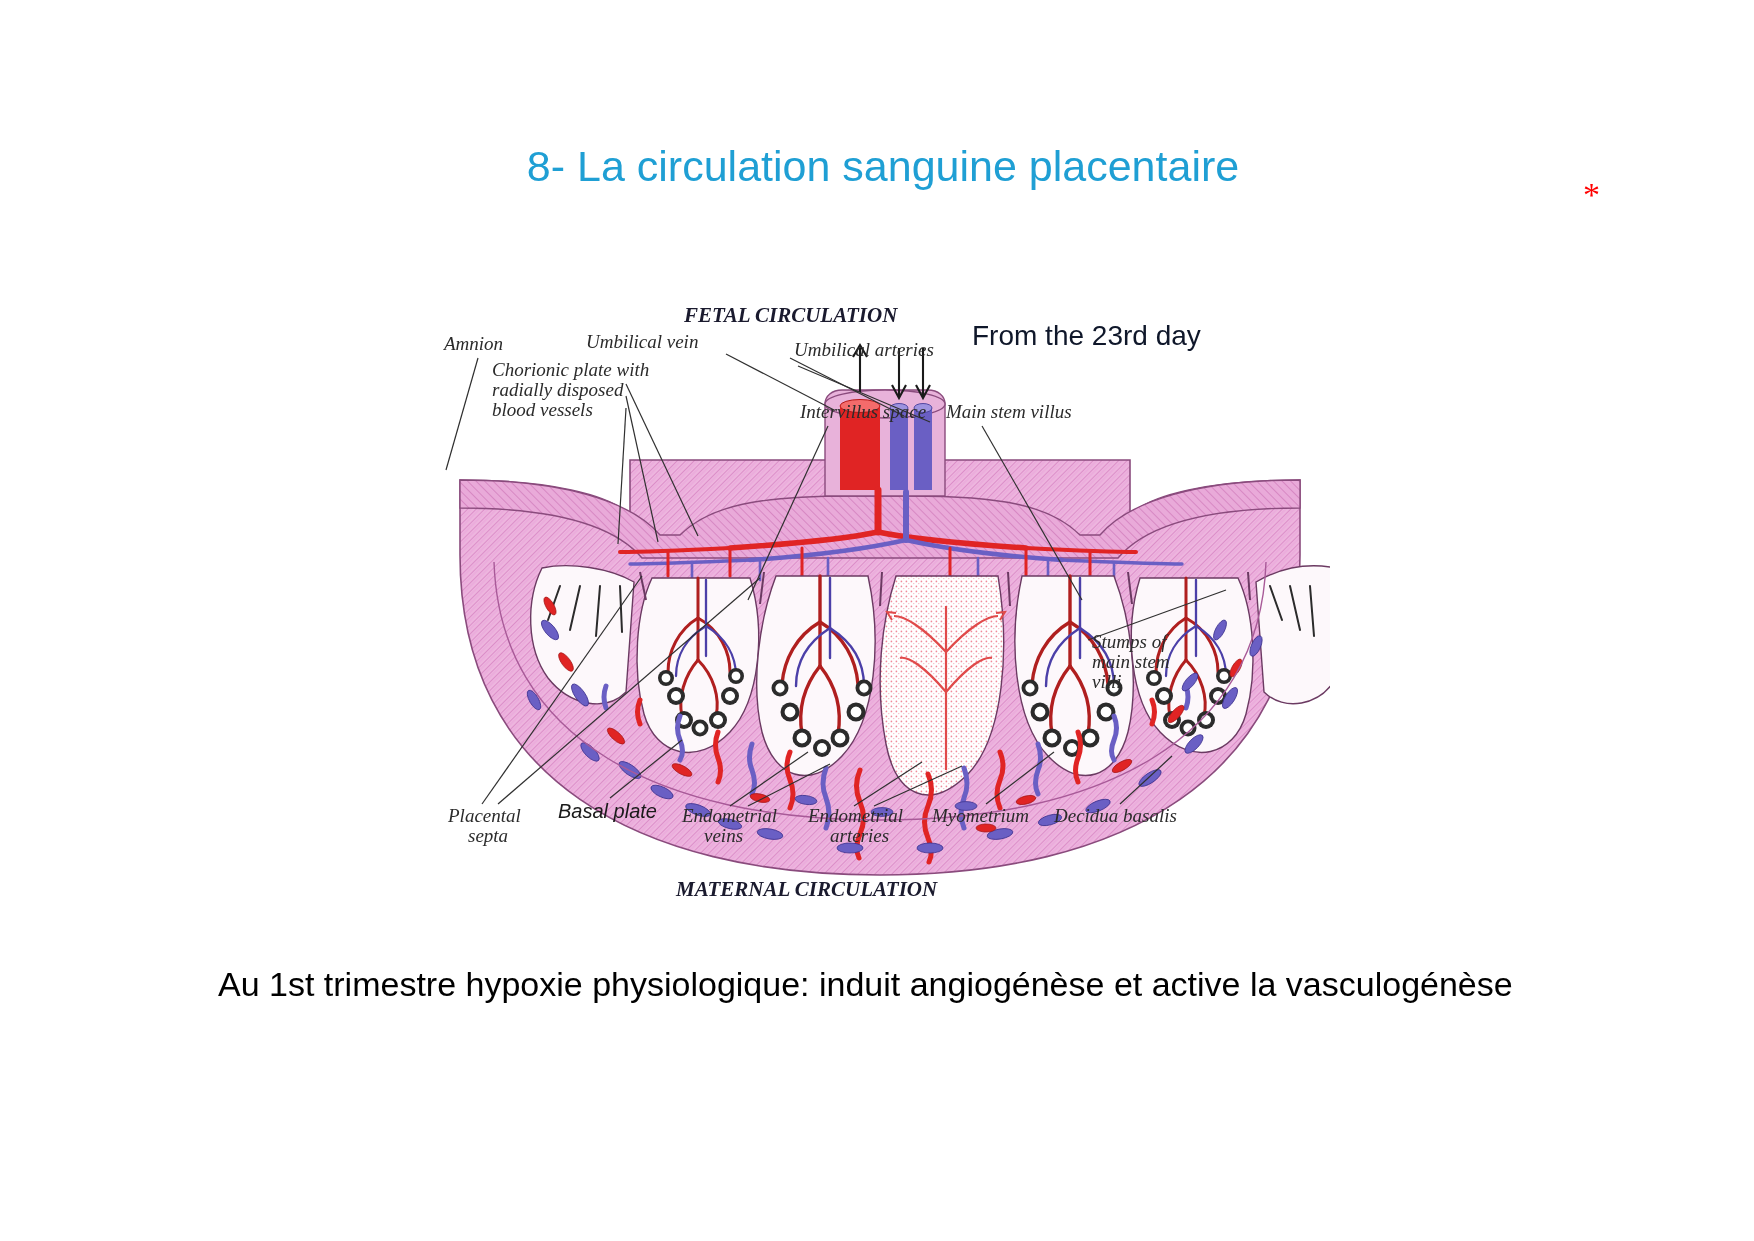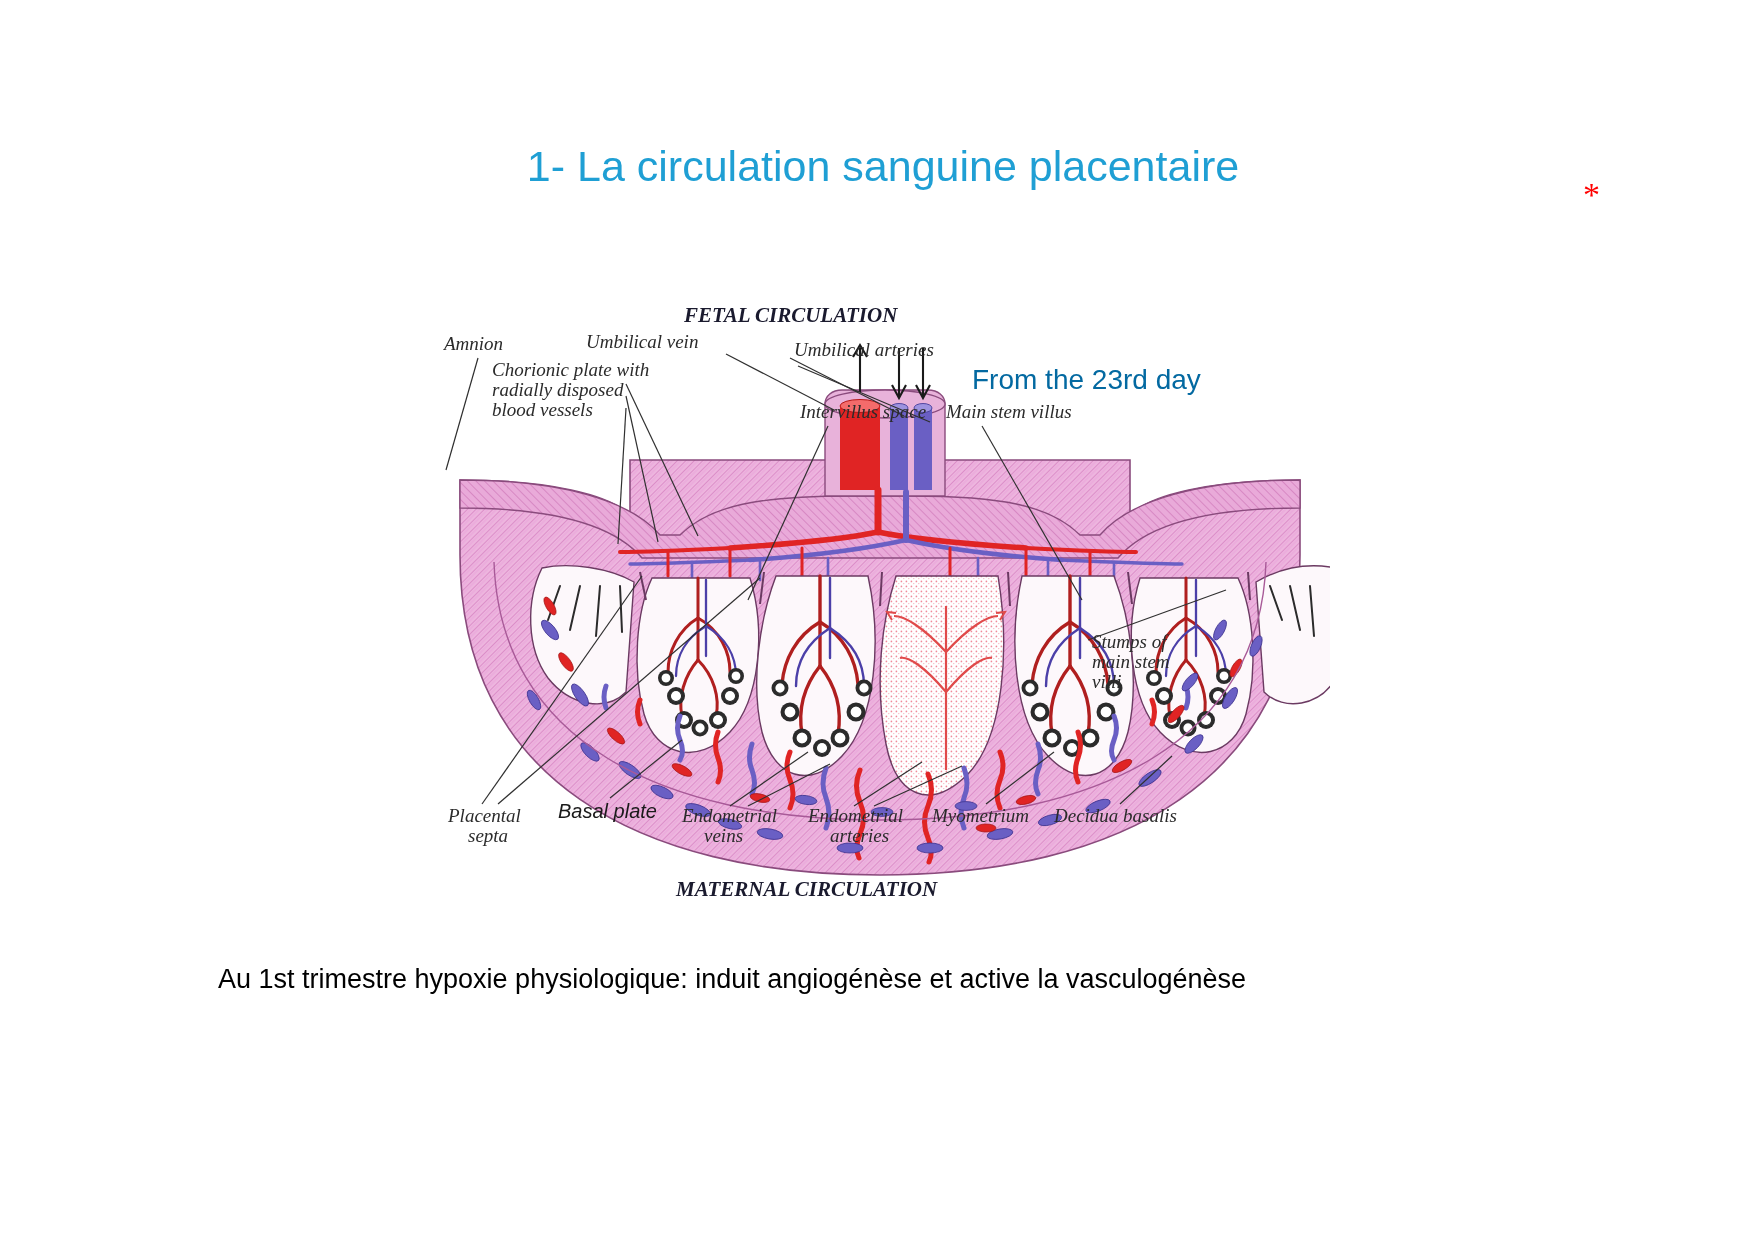"1- La circulation sanguine placentaire" div { text: 1- -> 8- }
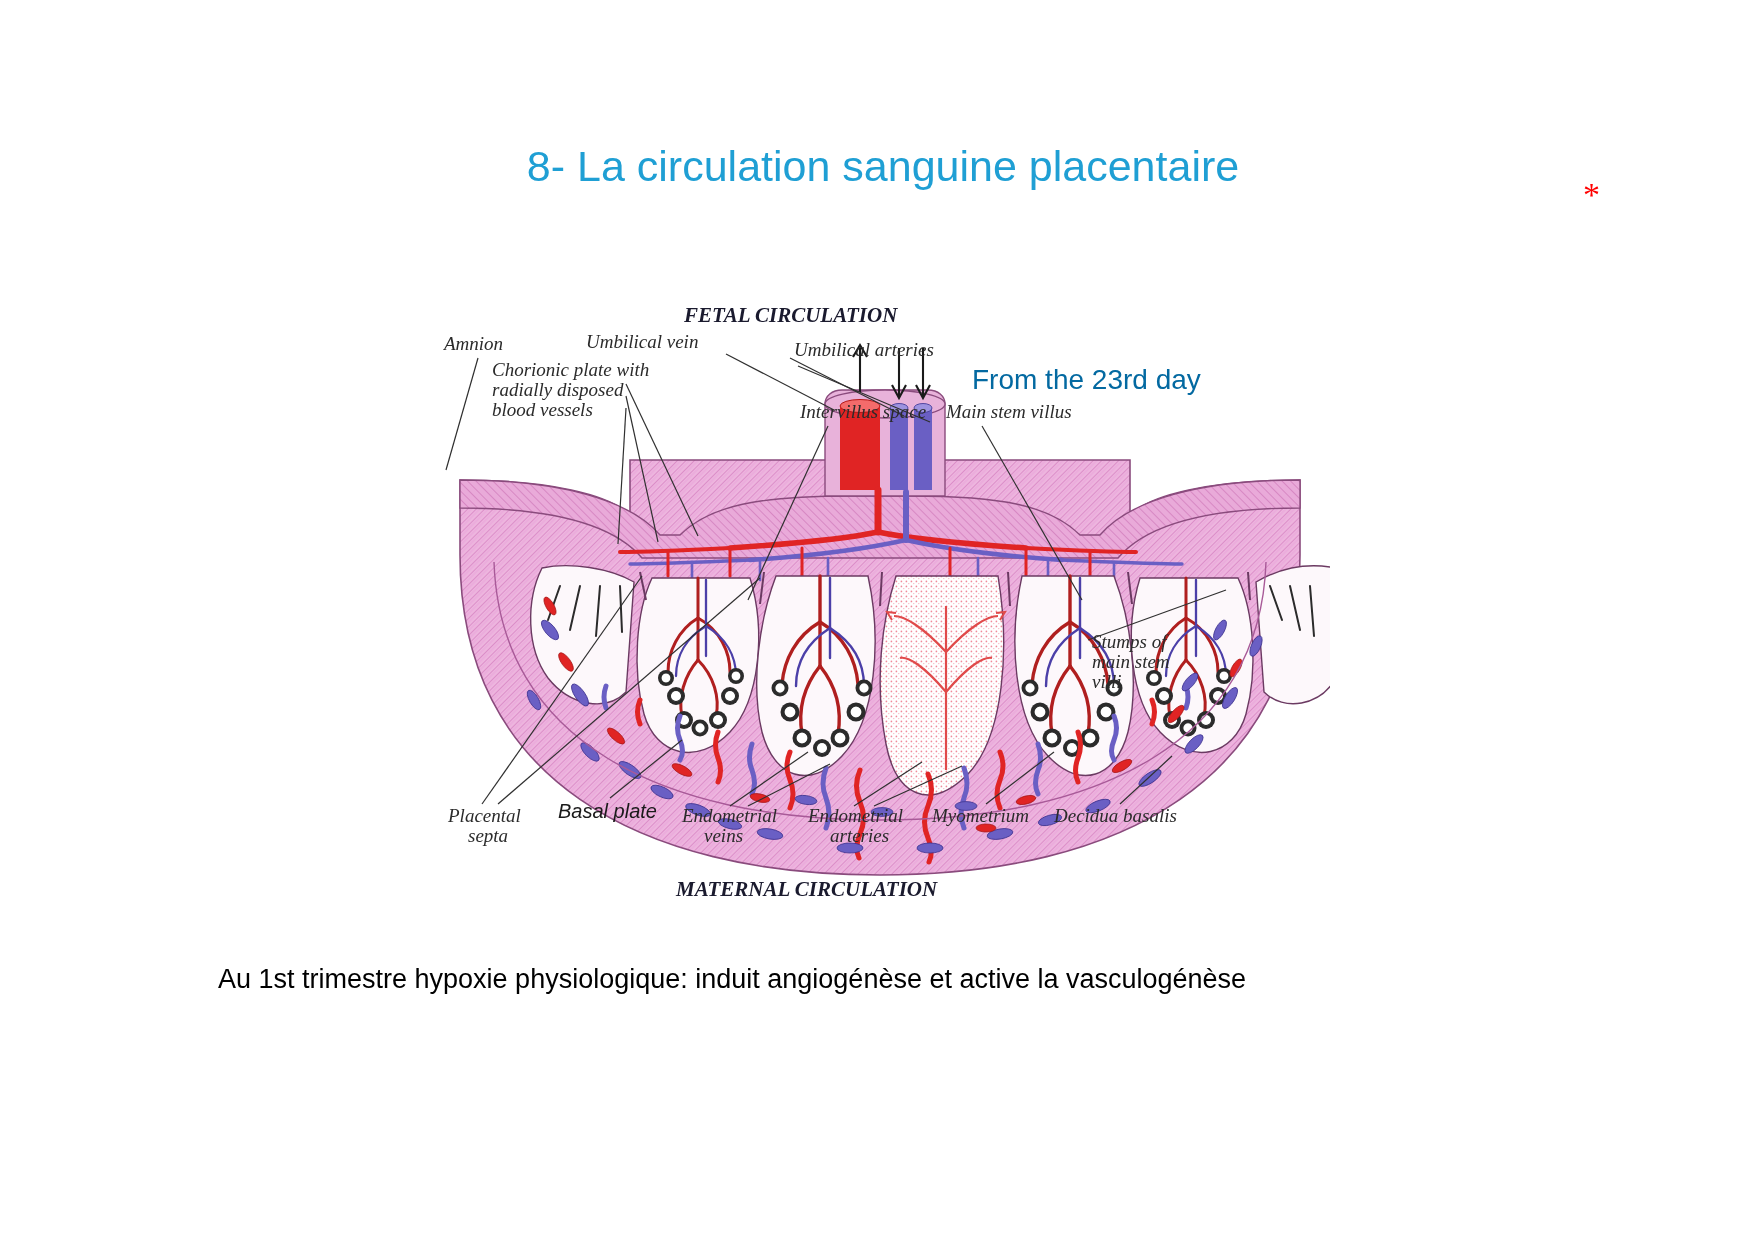"From the 23rd day" #figure-caption { color: #0369a1 -> #0f172a; margin-top: 44px -> none }
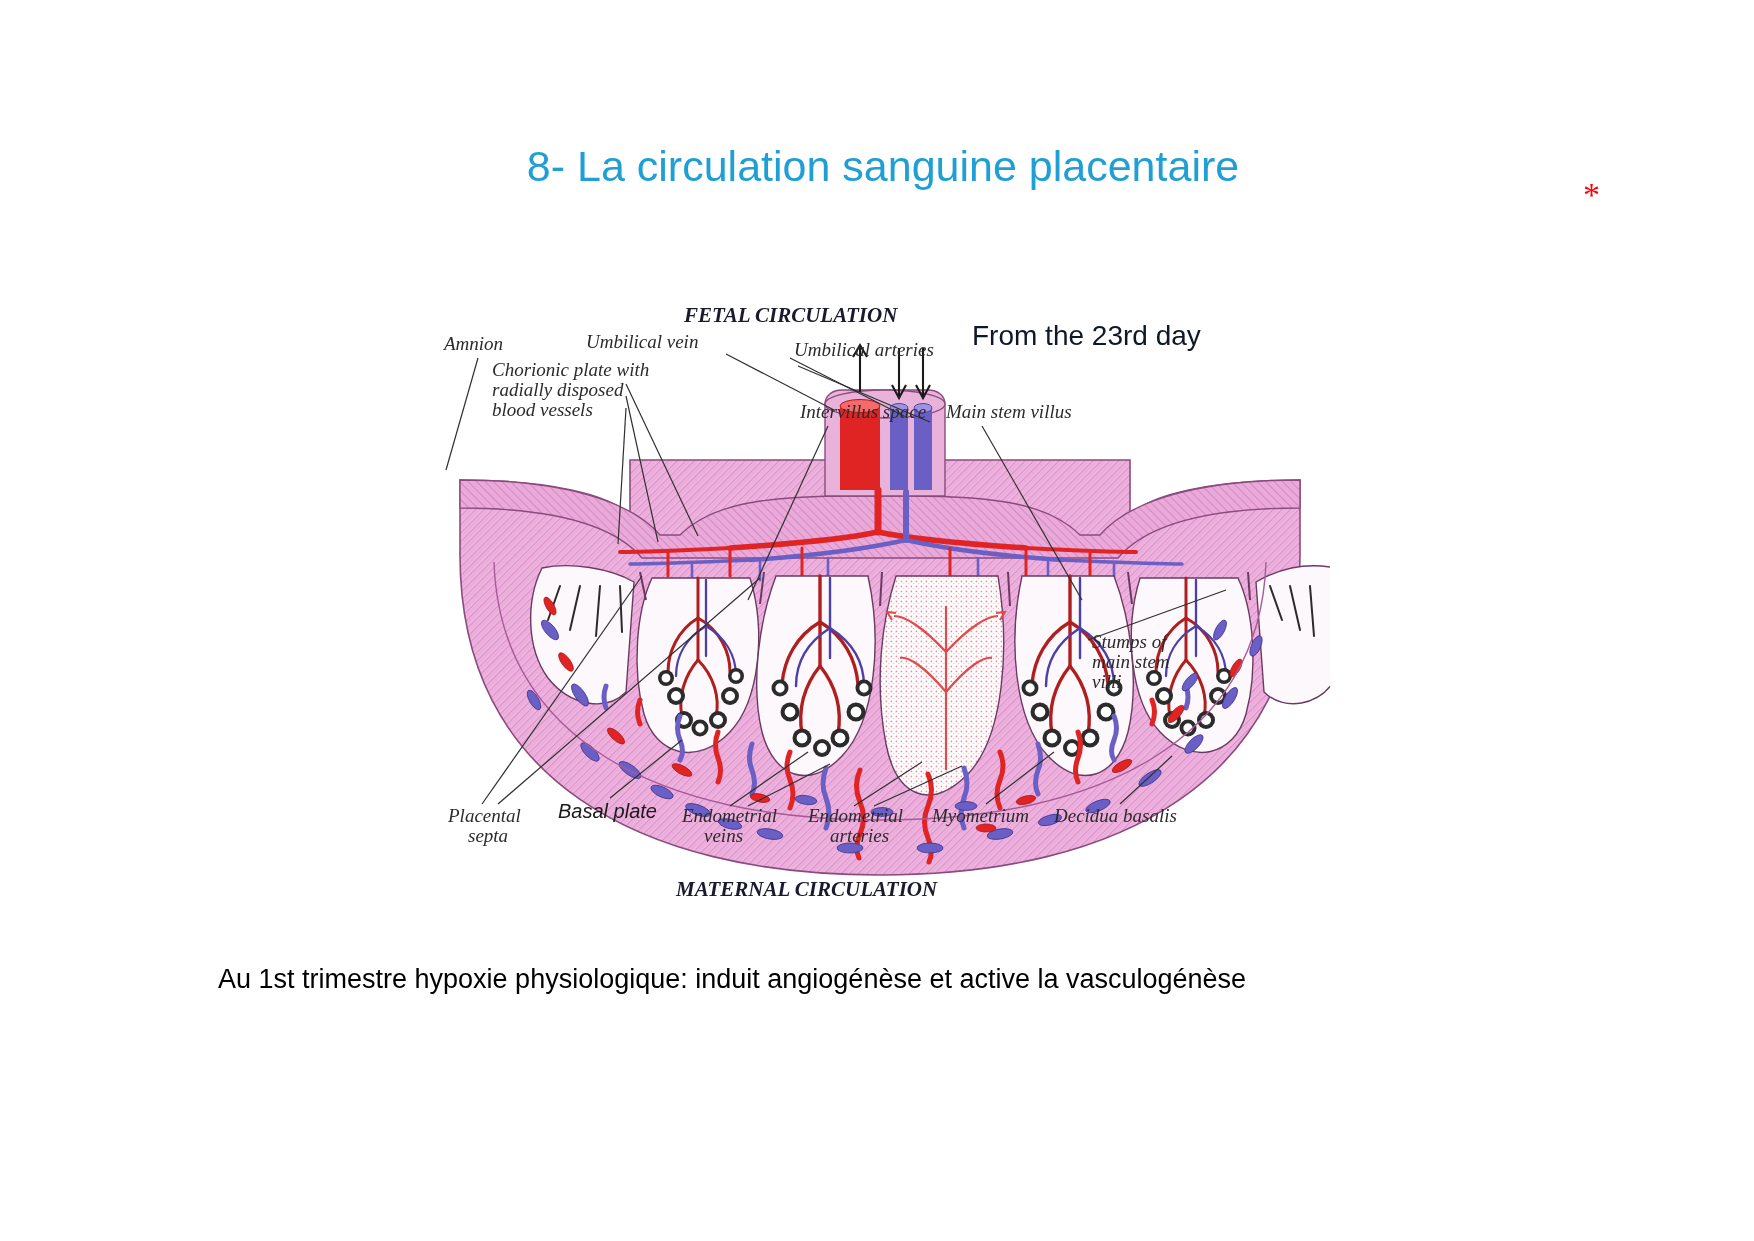"Au 1st trimestre hypoxie physiologique:" #body-text { font-size: 27px -> 34px }
